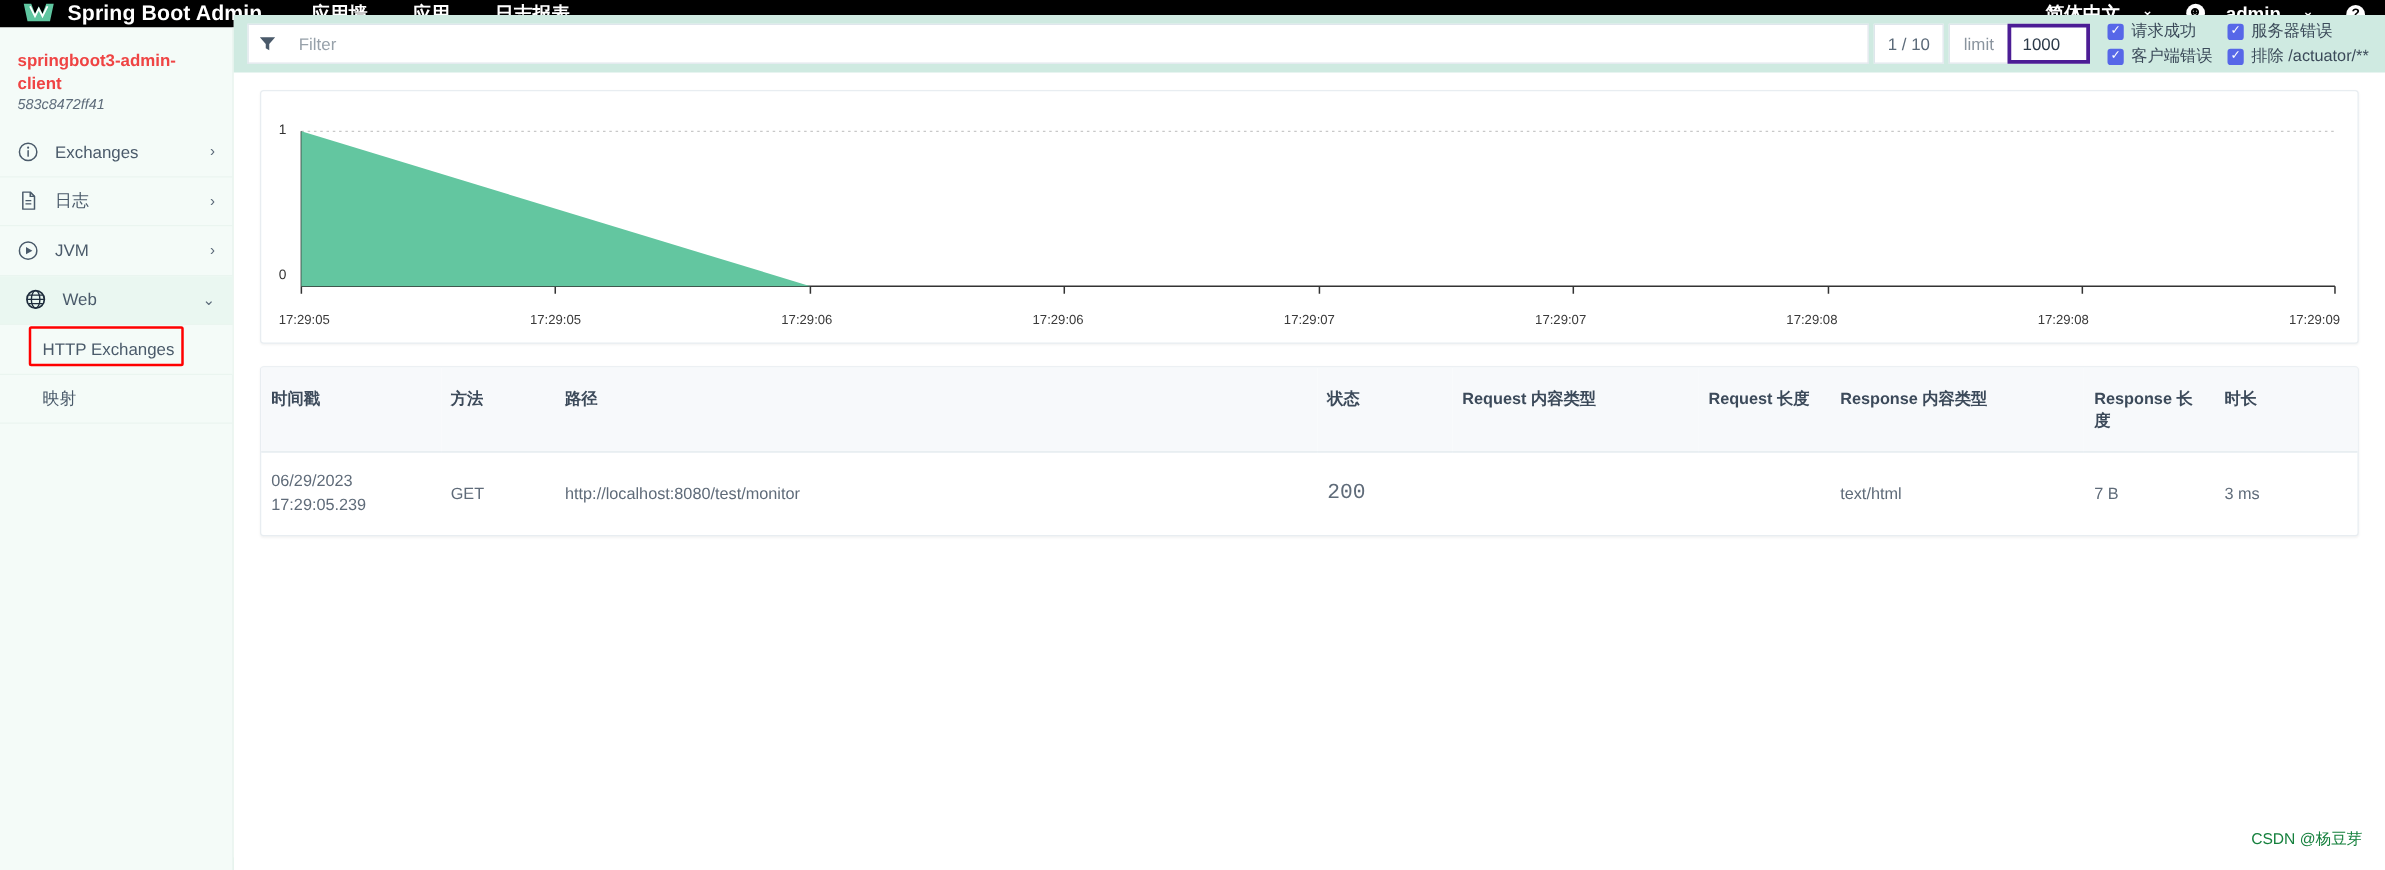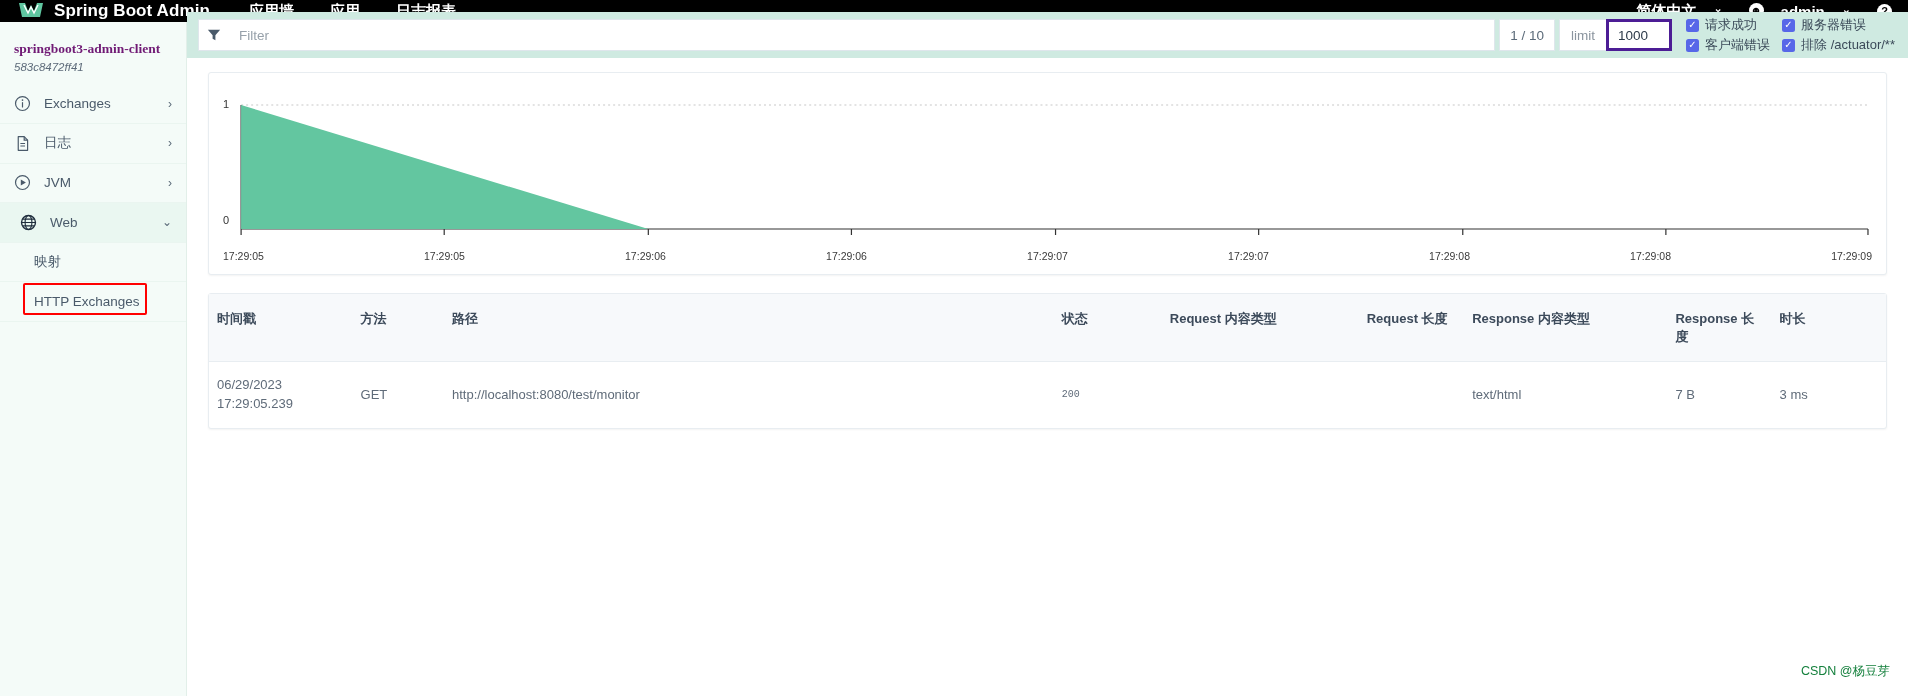"springboot3-admin-client" .app-name { color: #701a75 -> #ef4444; font-family: Liberation Serif, serif -> none }
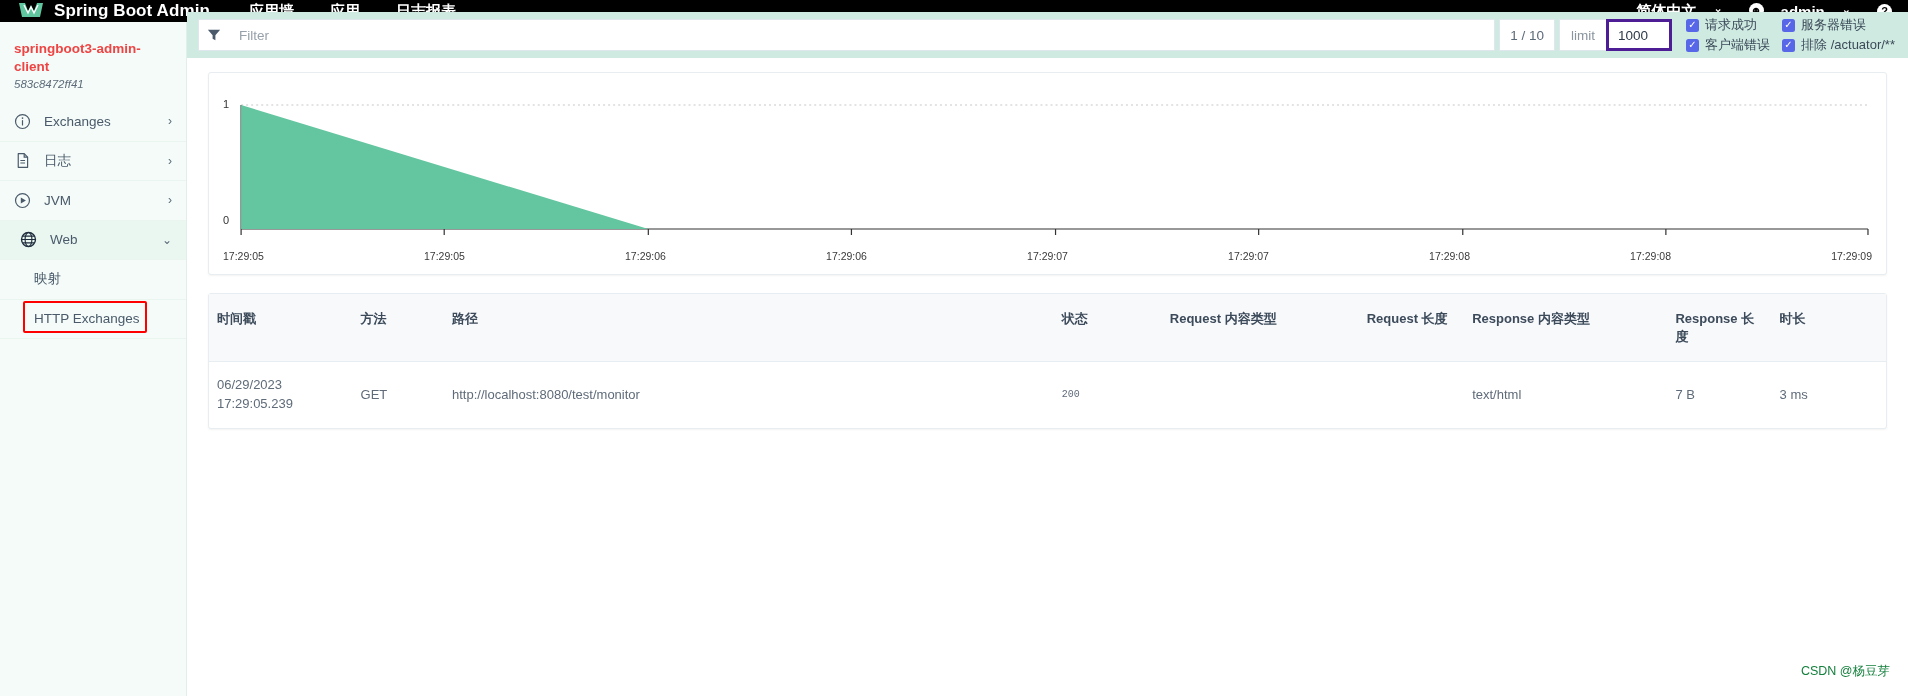"映射" div.sub-item { order: before "HTTP Exchanges" -> after "HTTP Exchanges" }
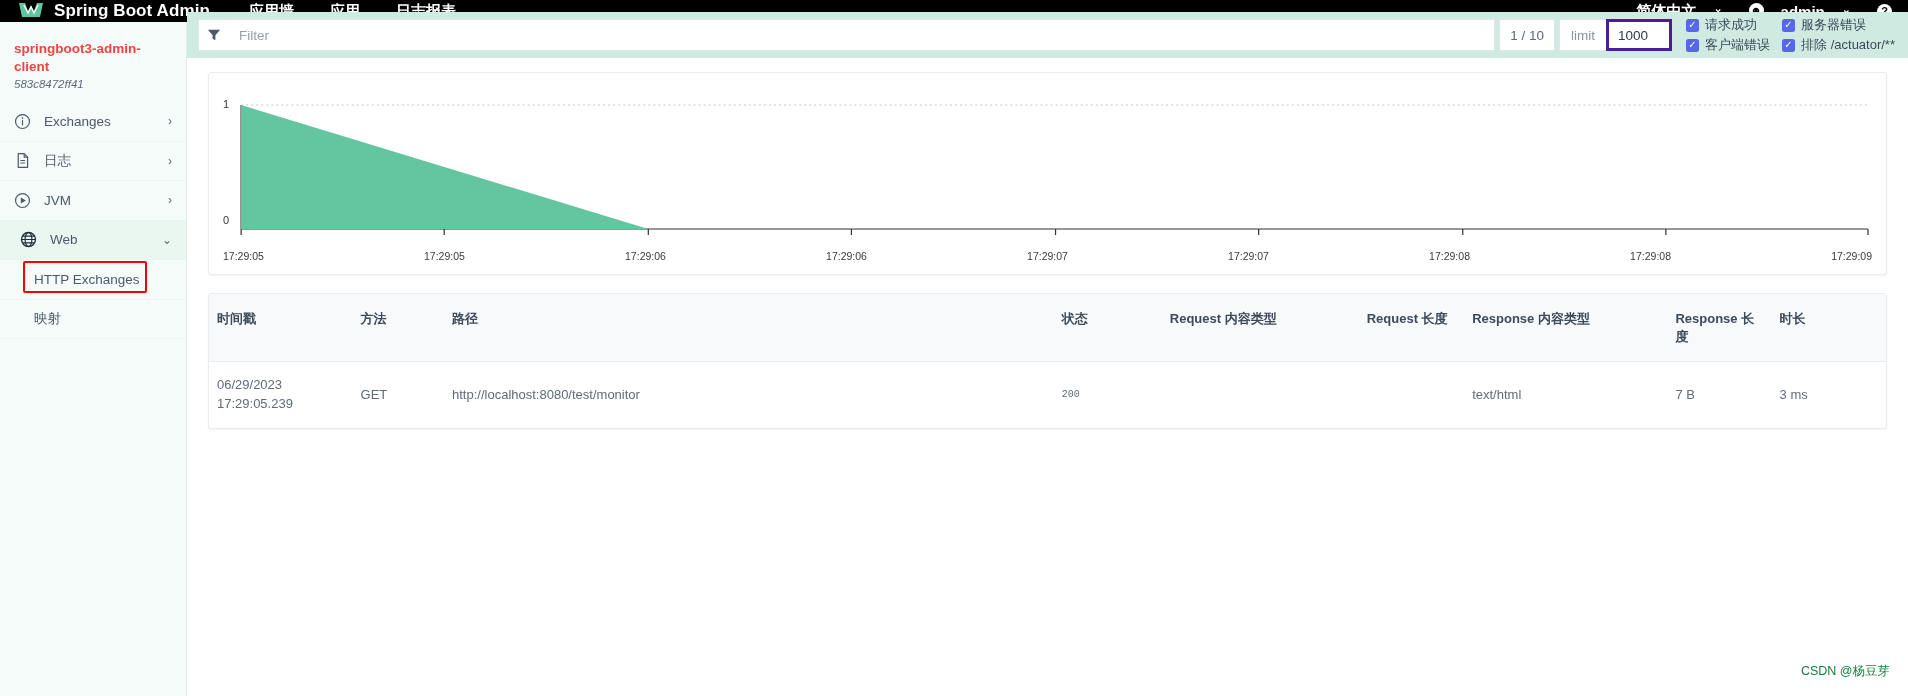"200" td.mono { font-size: 10px -> 17px }
